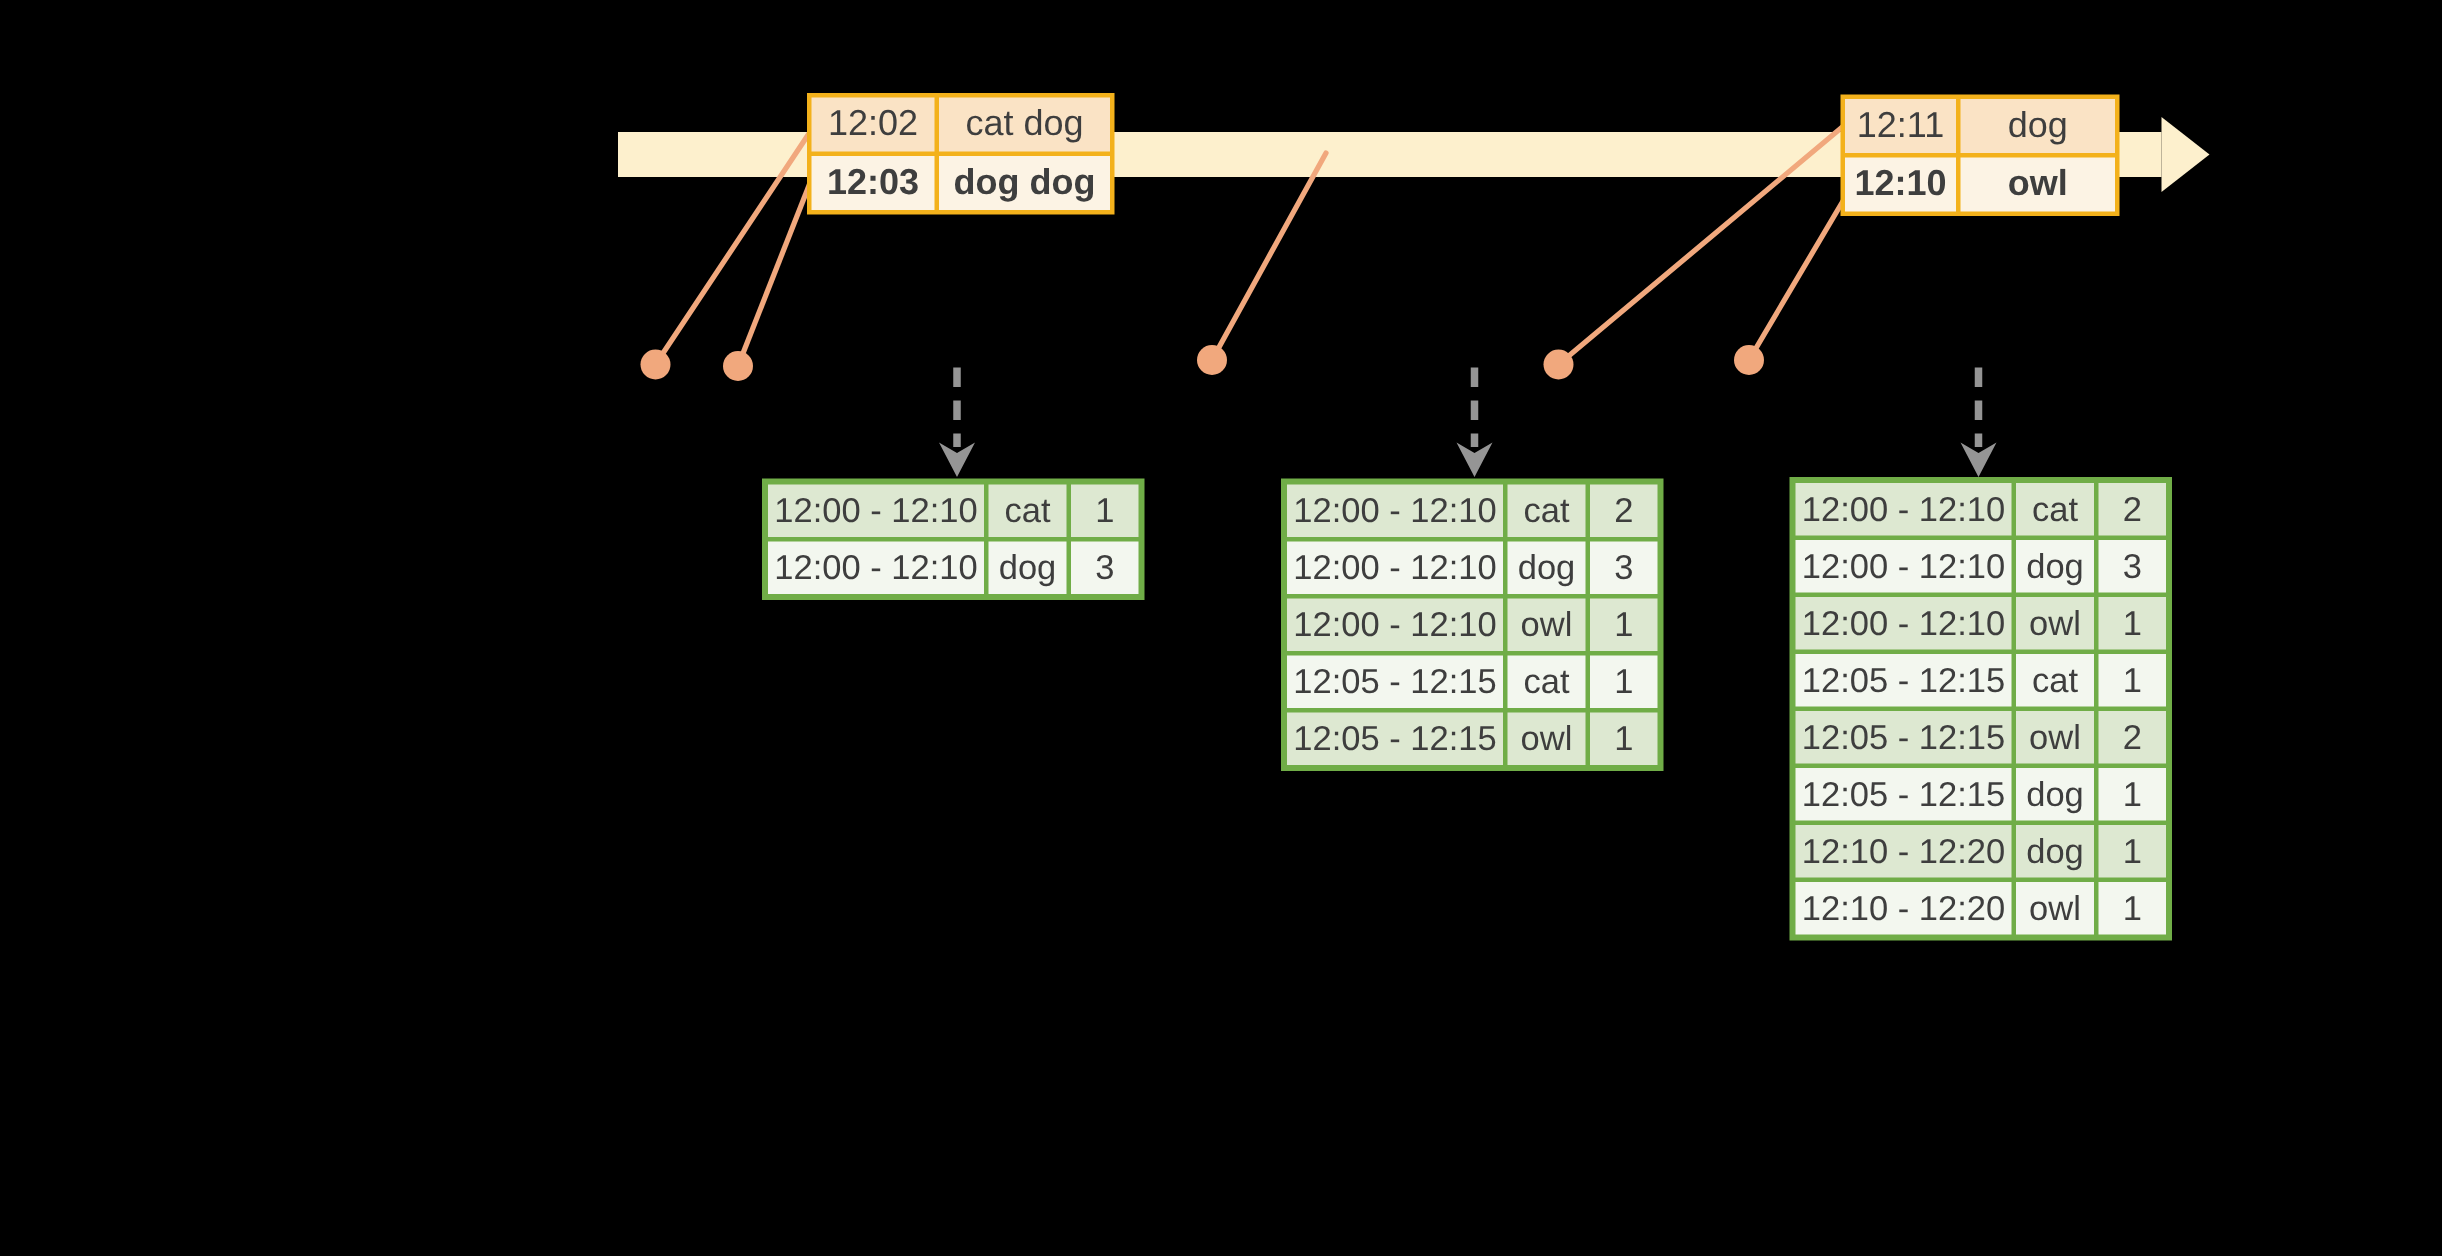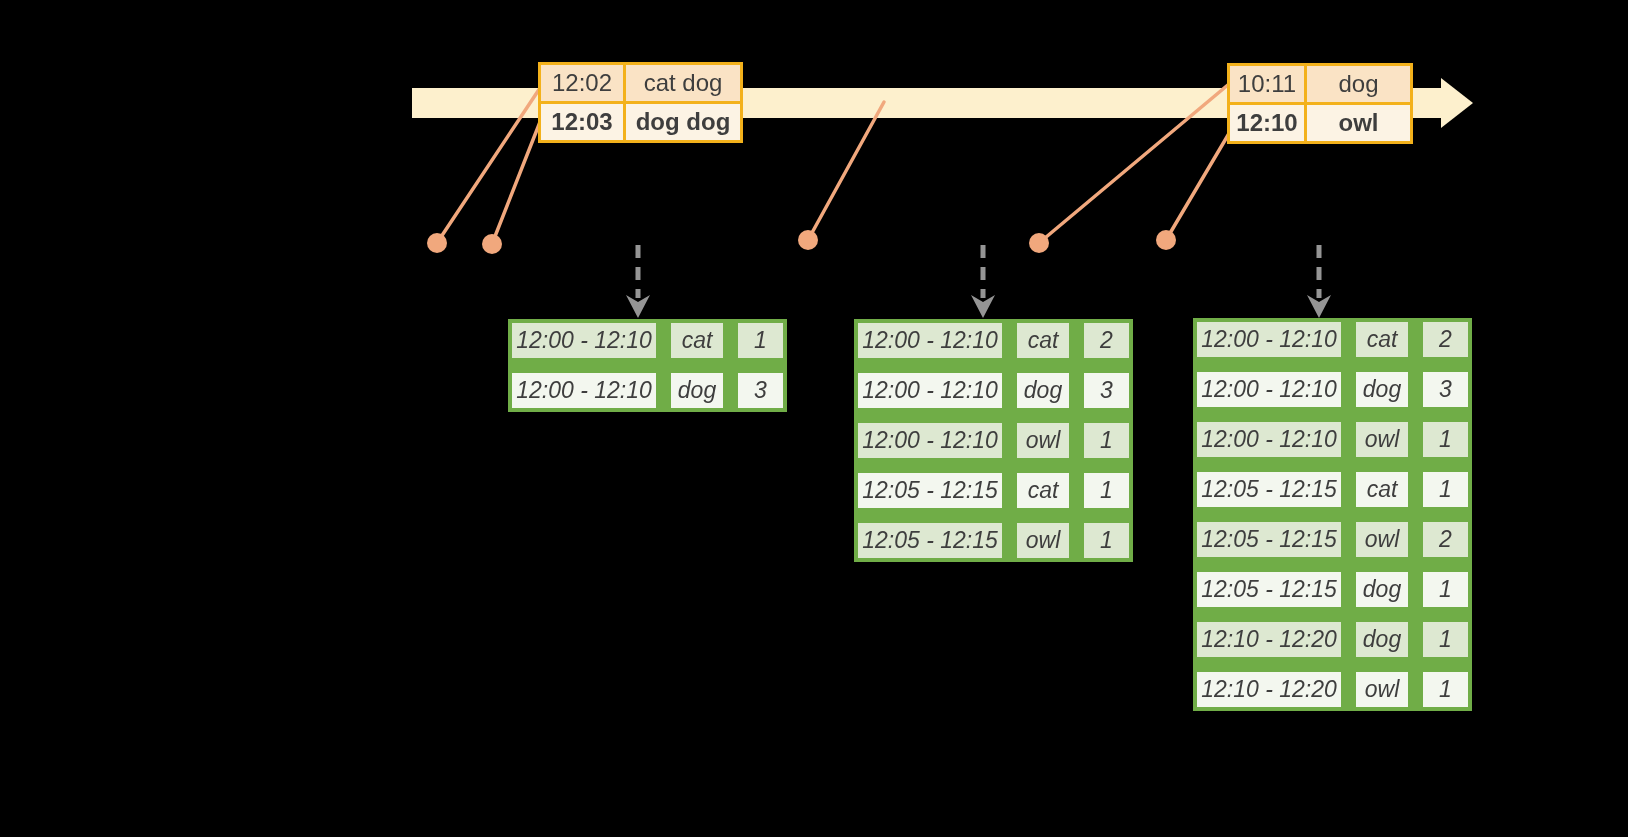"10:11" div.ev { text: 10:11 -> 12:11 }
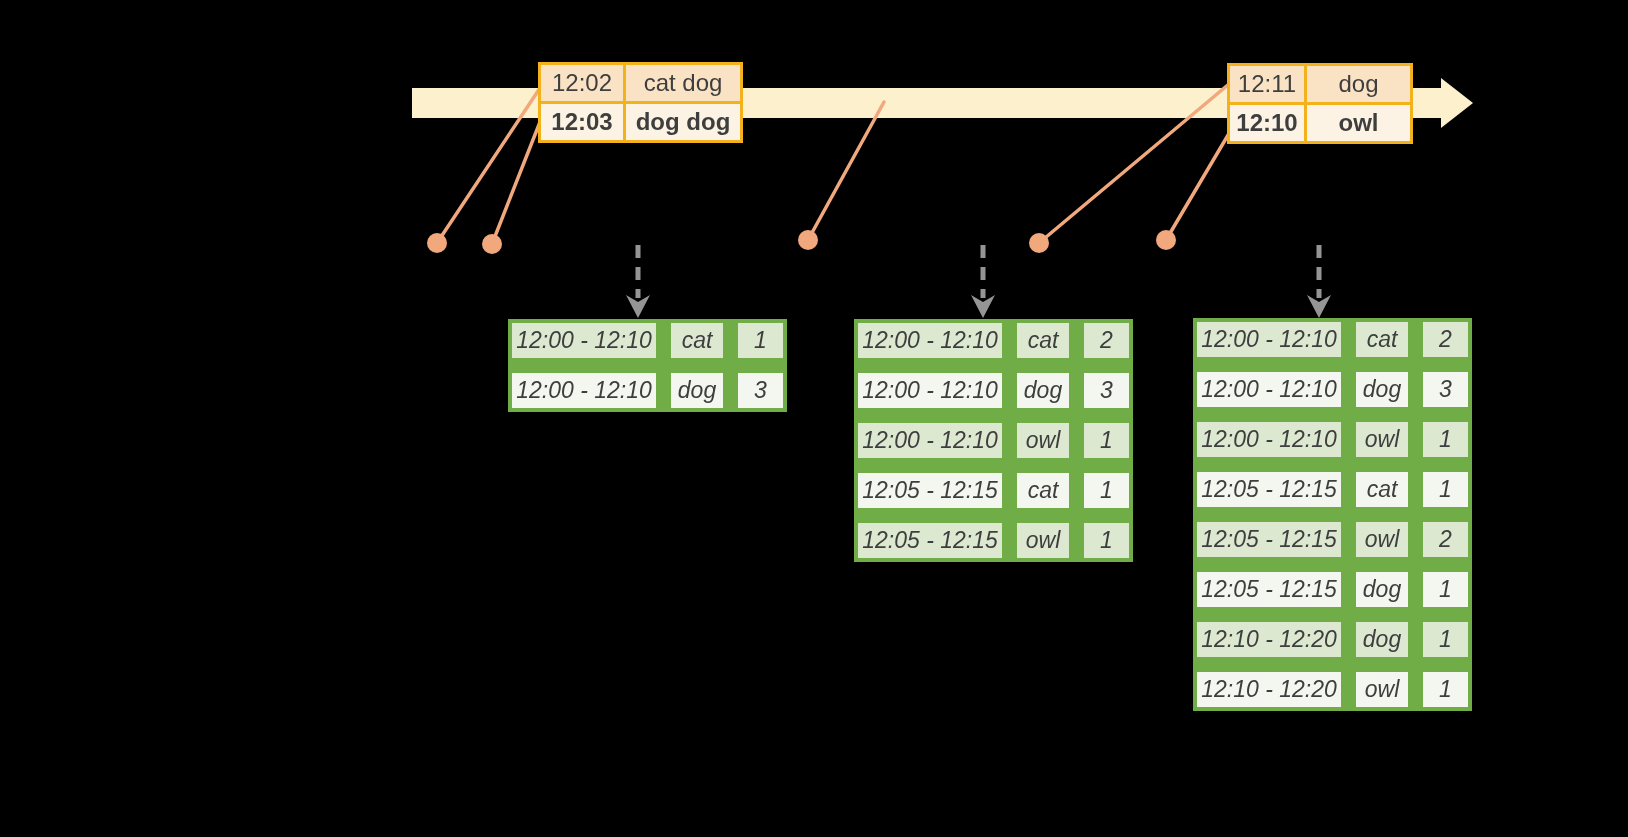"12:00 - 12:10" .rtable { font-style: italic -> none; gap: 15px -> 3px }
